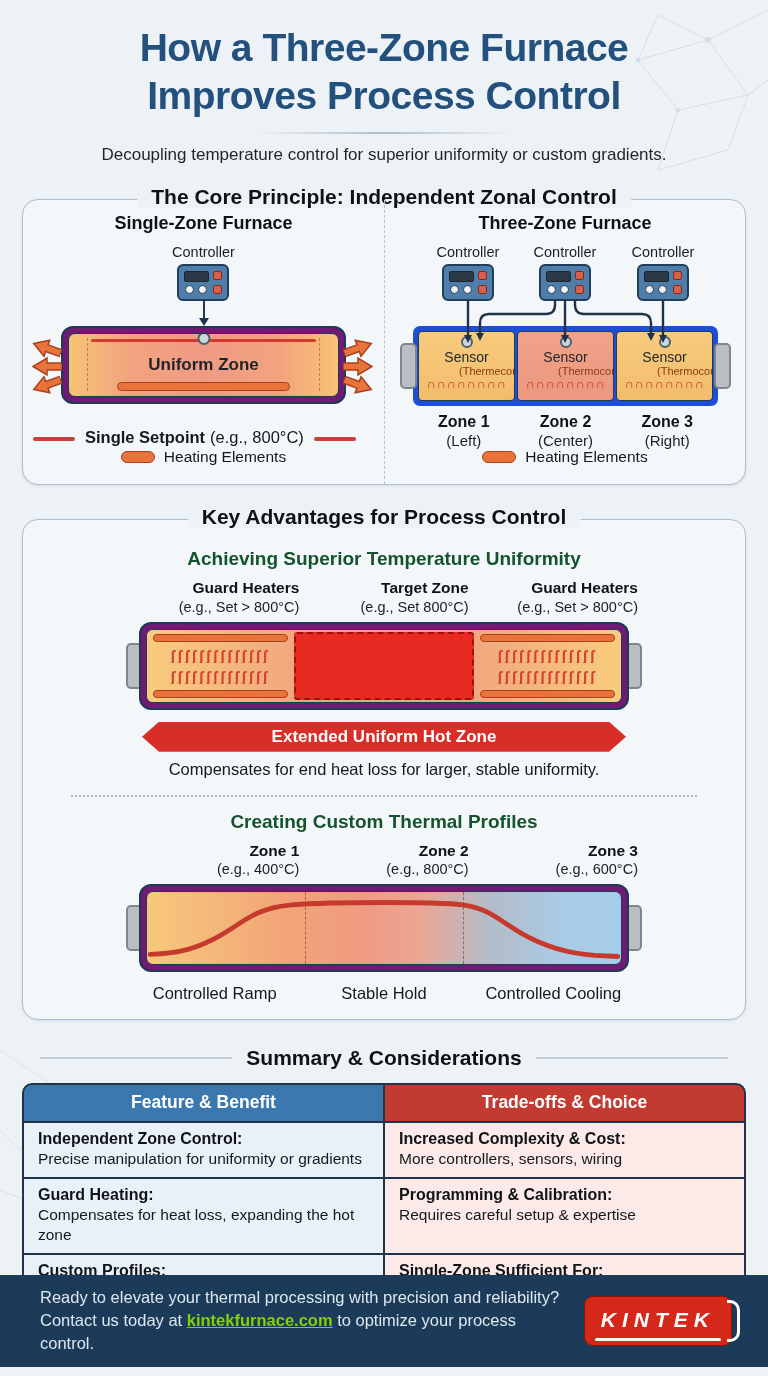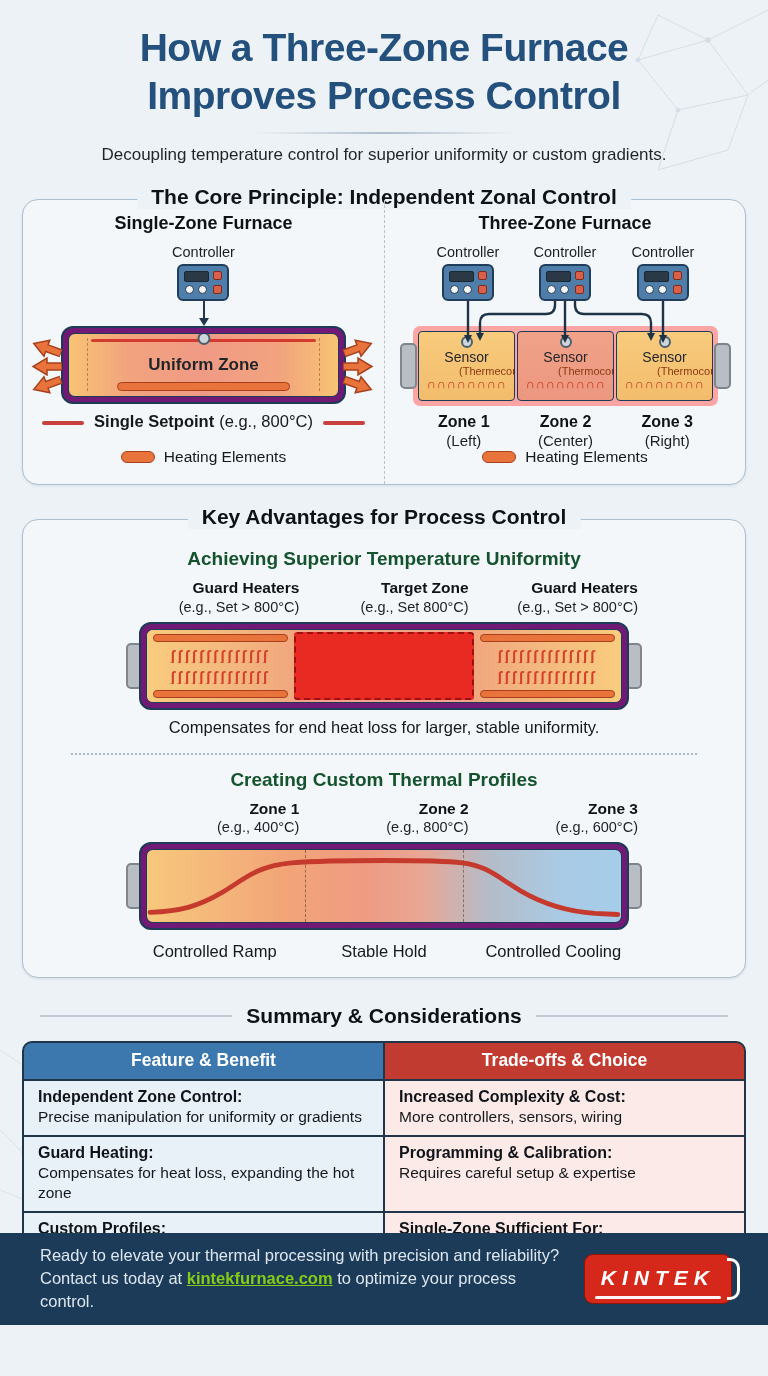"Sensor" .tz-inner { background: #fca5a5 -> #1d4ed8 }
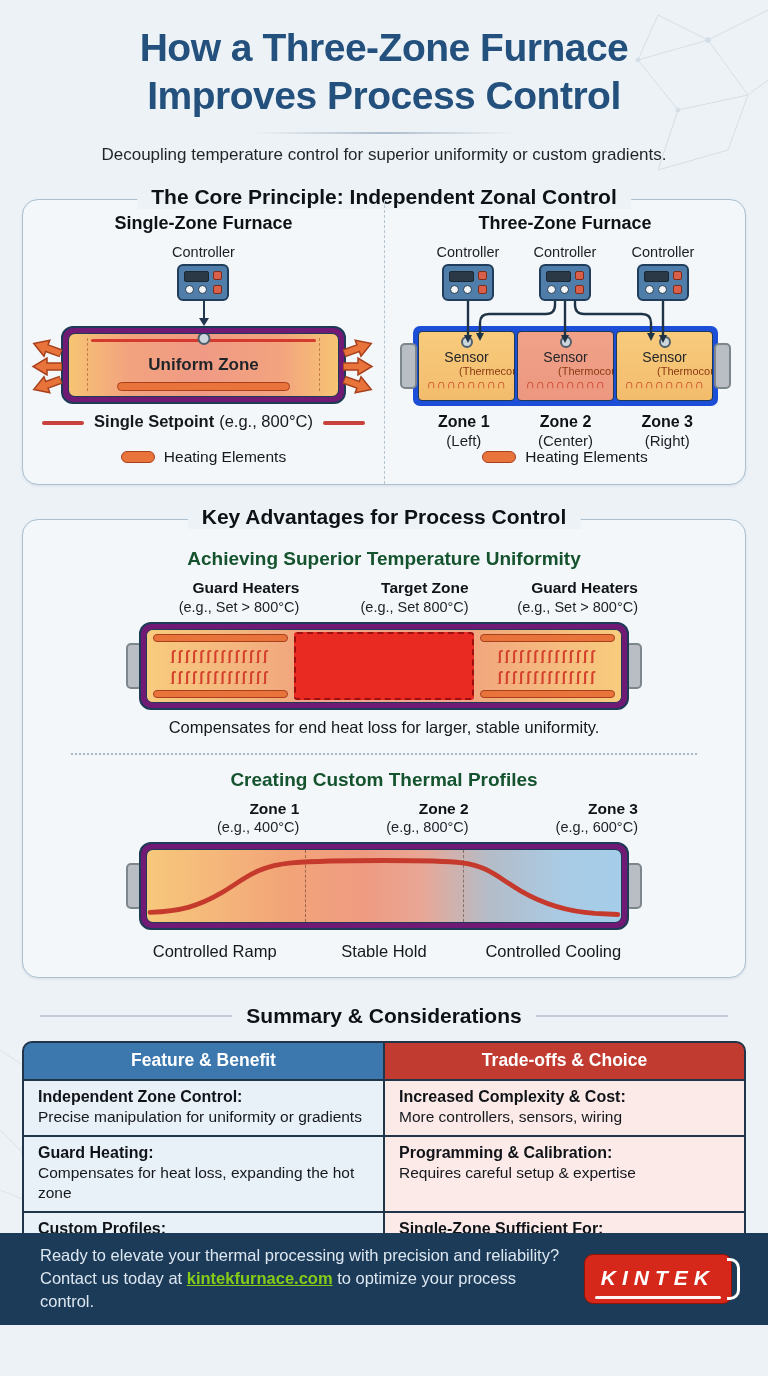"Single Setpoint (e.g., 800°C)" .setpoint-row { text-align: center -> none; top: 212px -> 228px }
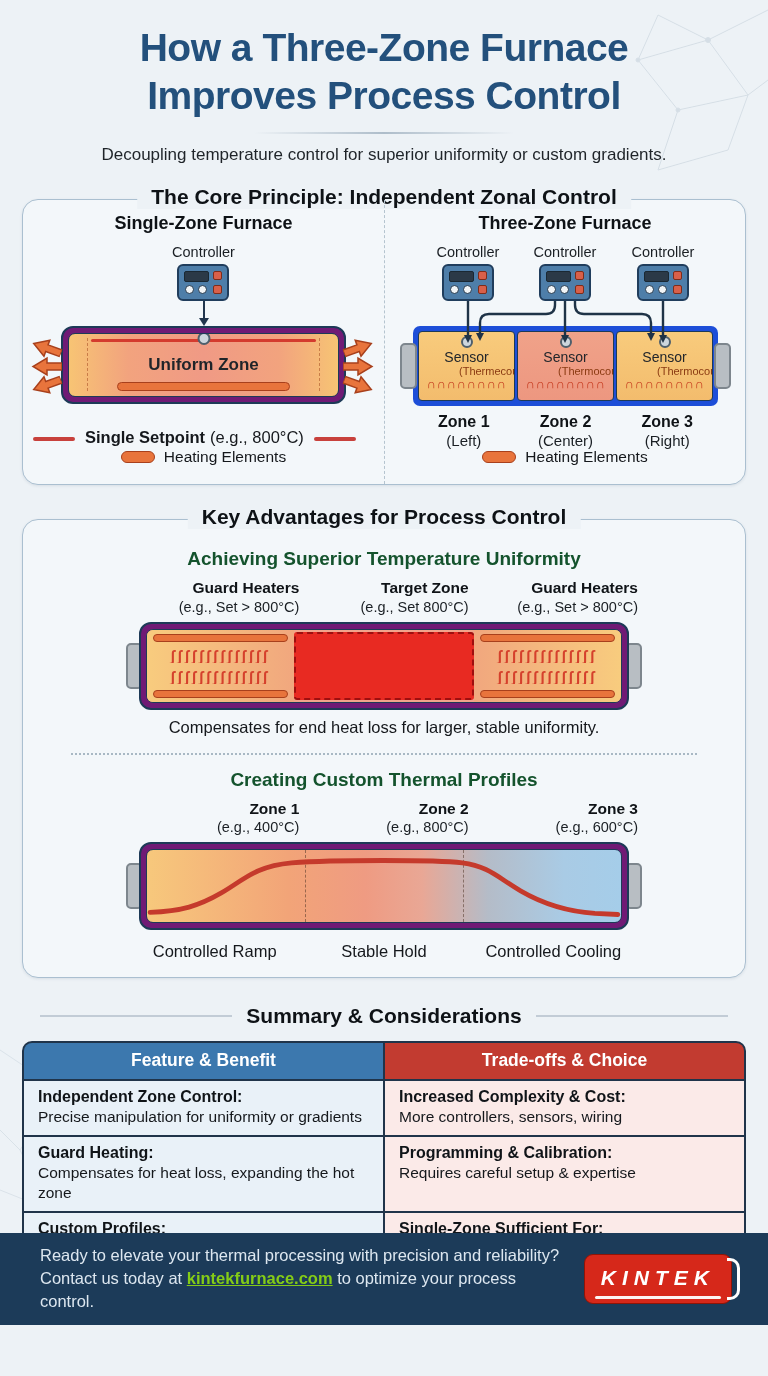"Extended Uniform Hot Zone" div.hot-banner { html: none -> <div> <span>Extended Uniform Hot Zone</span> </div> }
